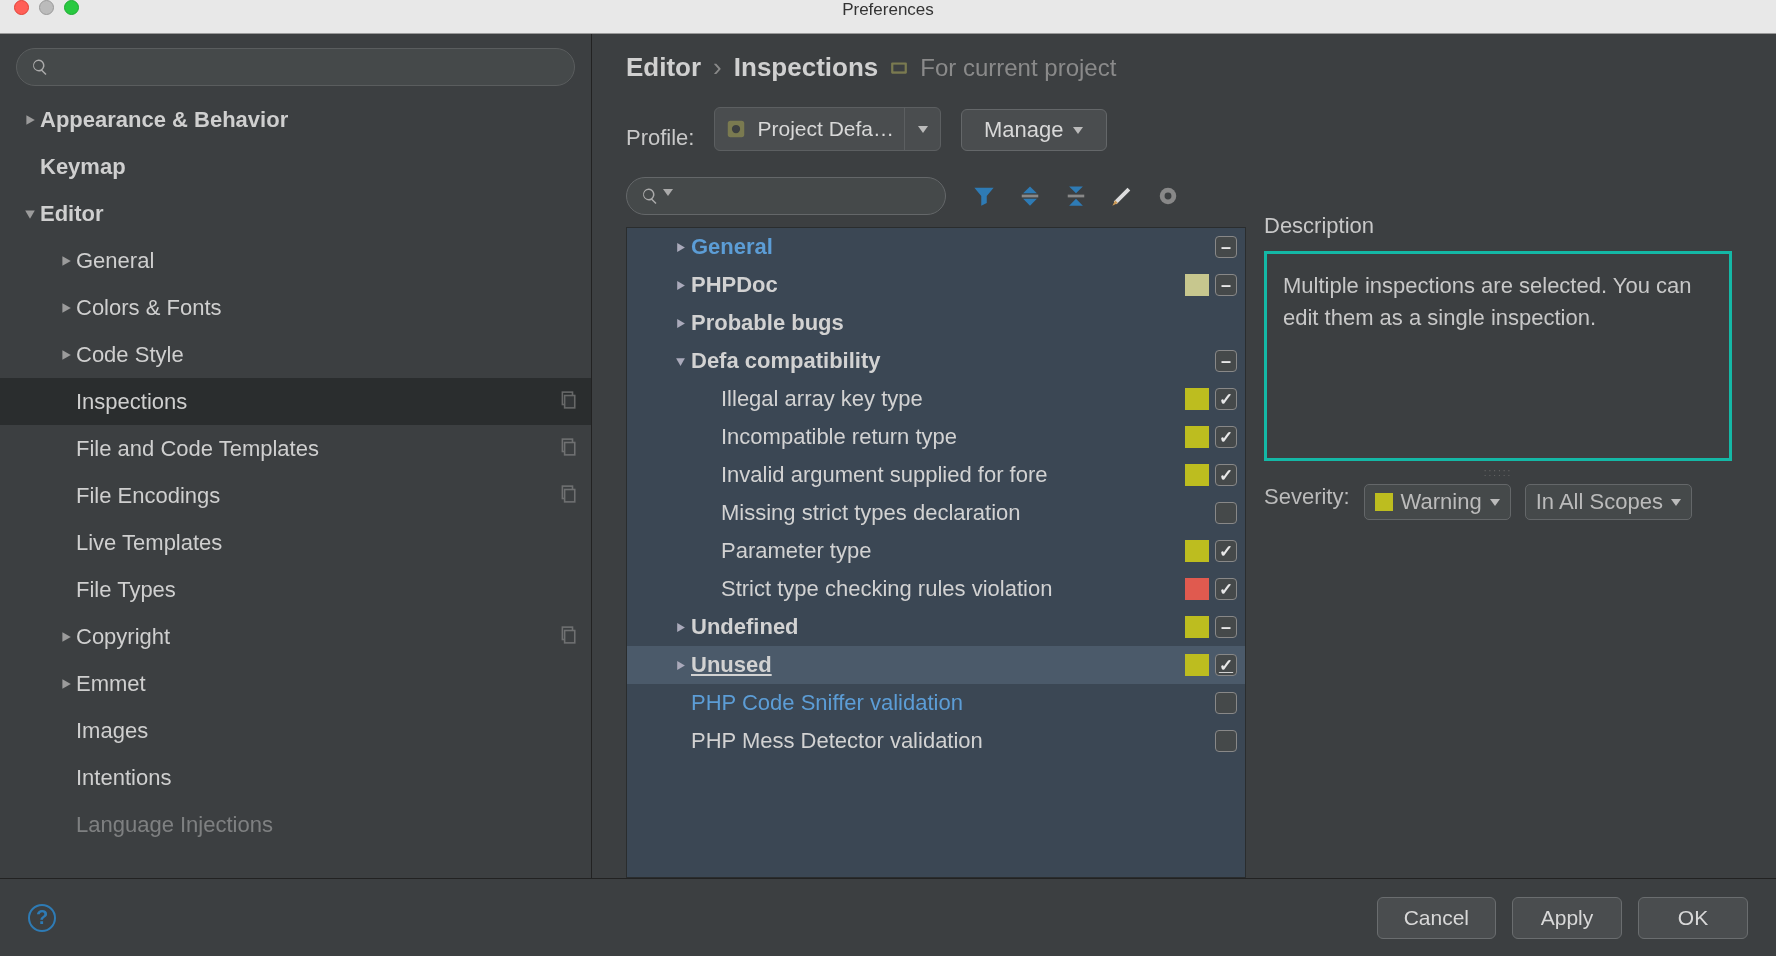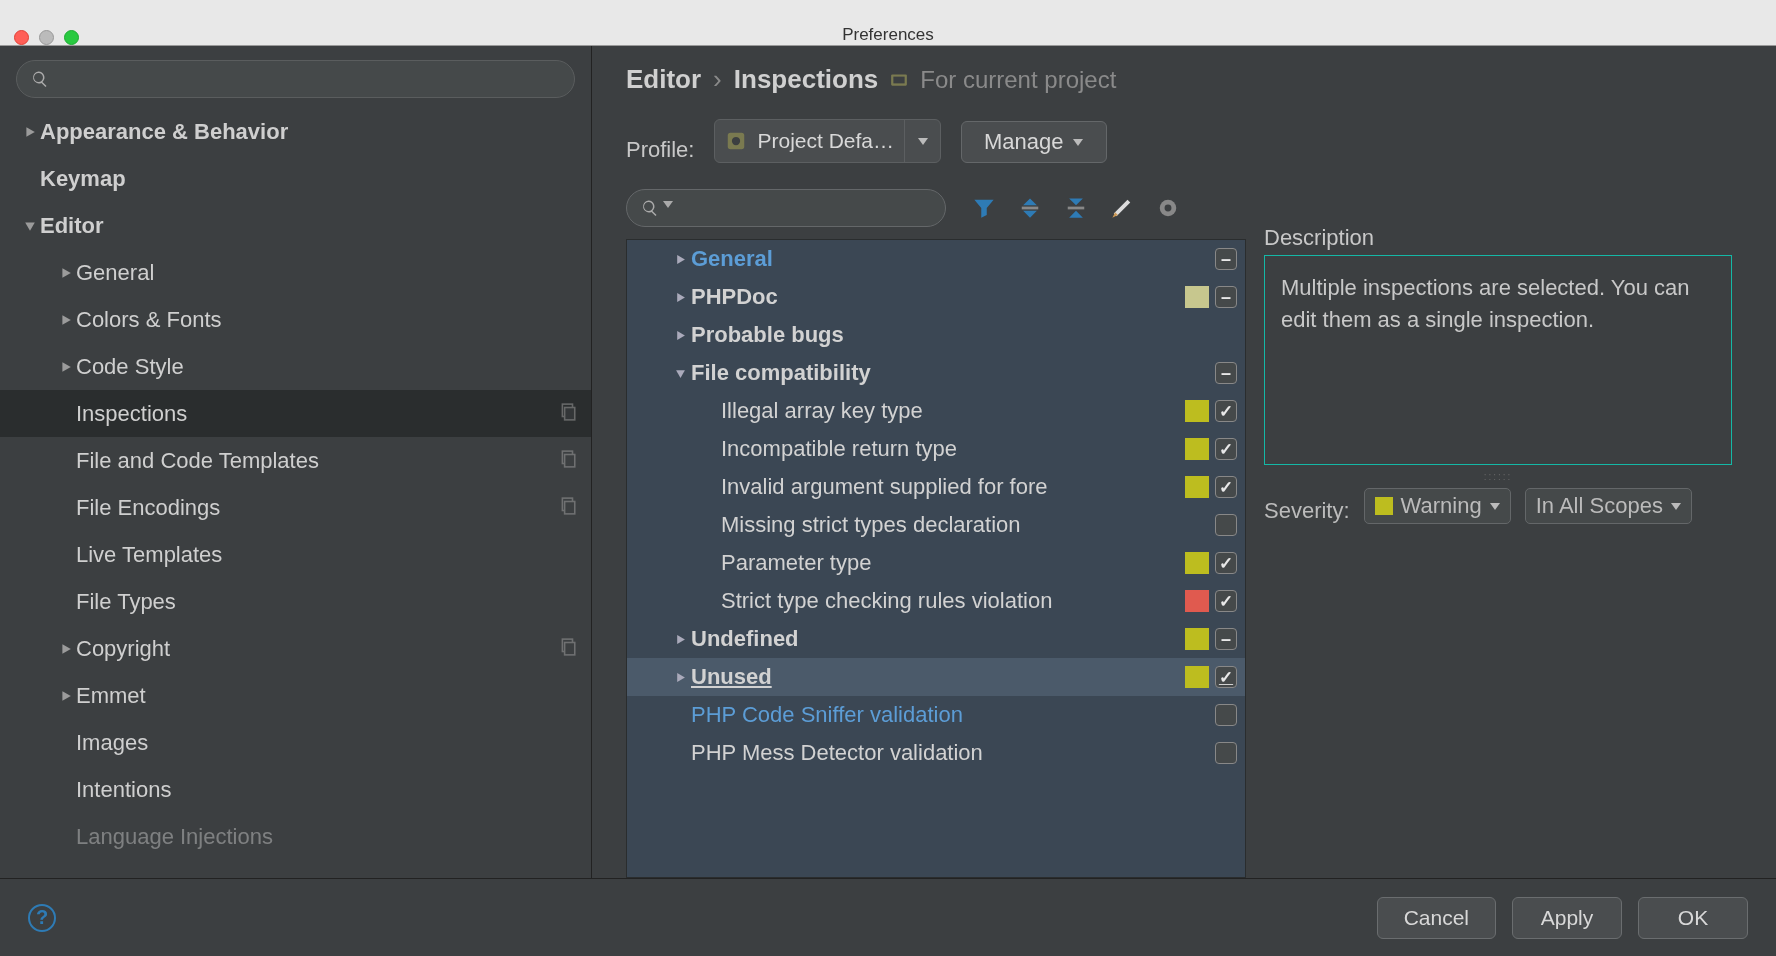"Preferences" .titlebar { align-items: flex-end -> flex-start; height: 46px -> 34px }
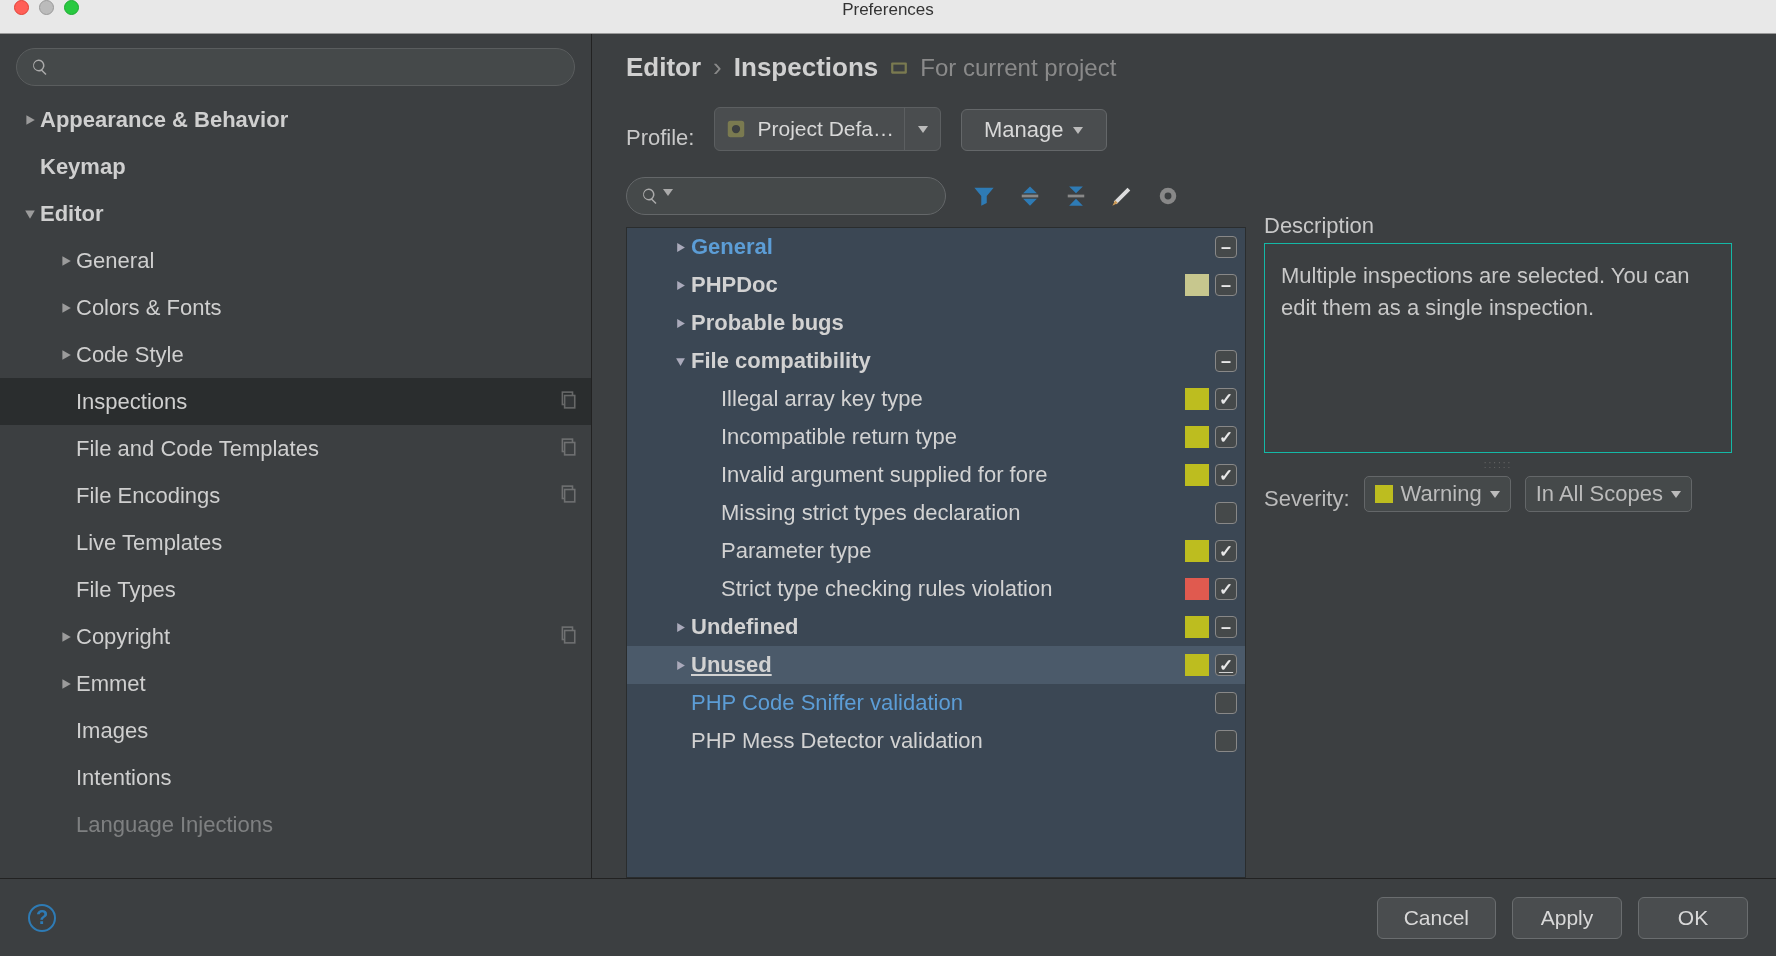"Multiple inspections are selected. You" .desc-box { border: 1px solid #14b8a6 -> 3px solid #14b8a6; margin-top: 4px -> 12px }
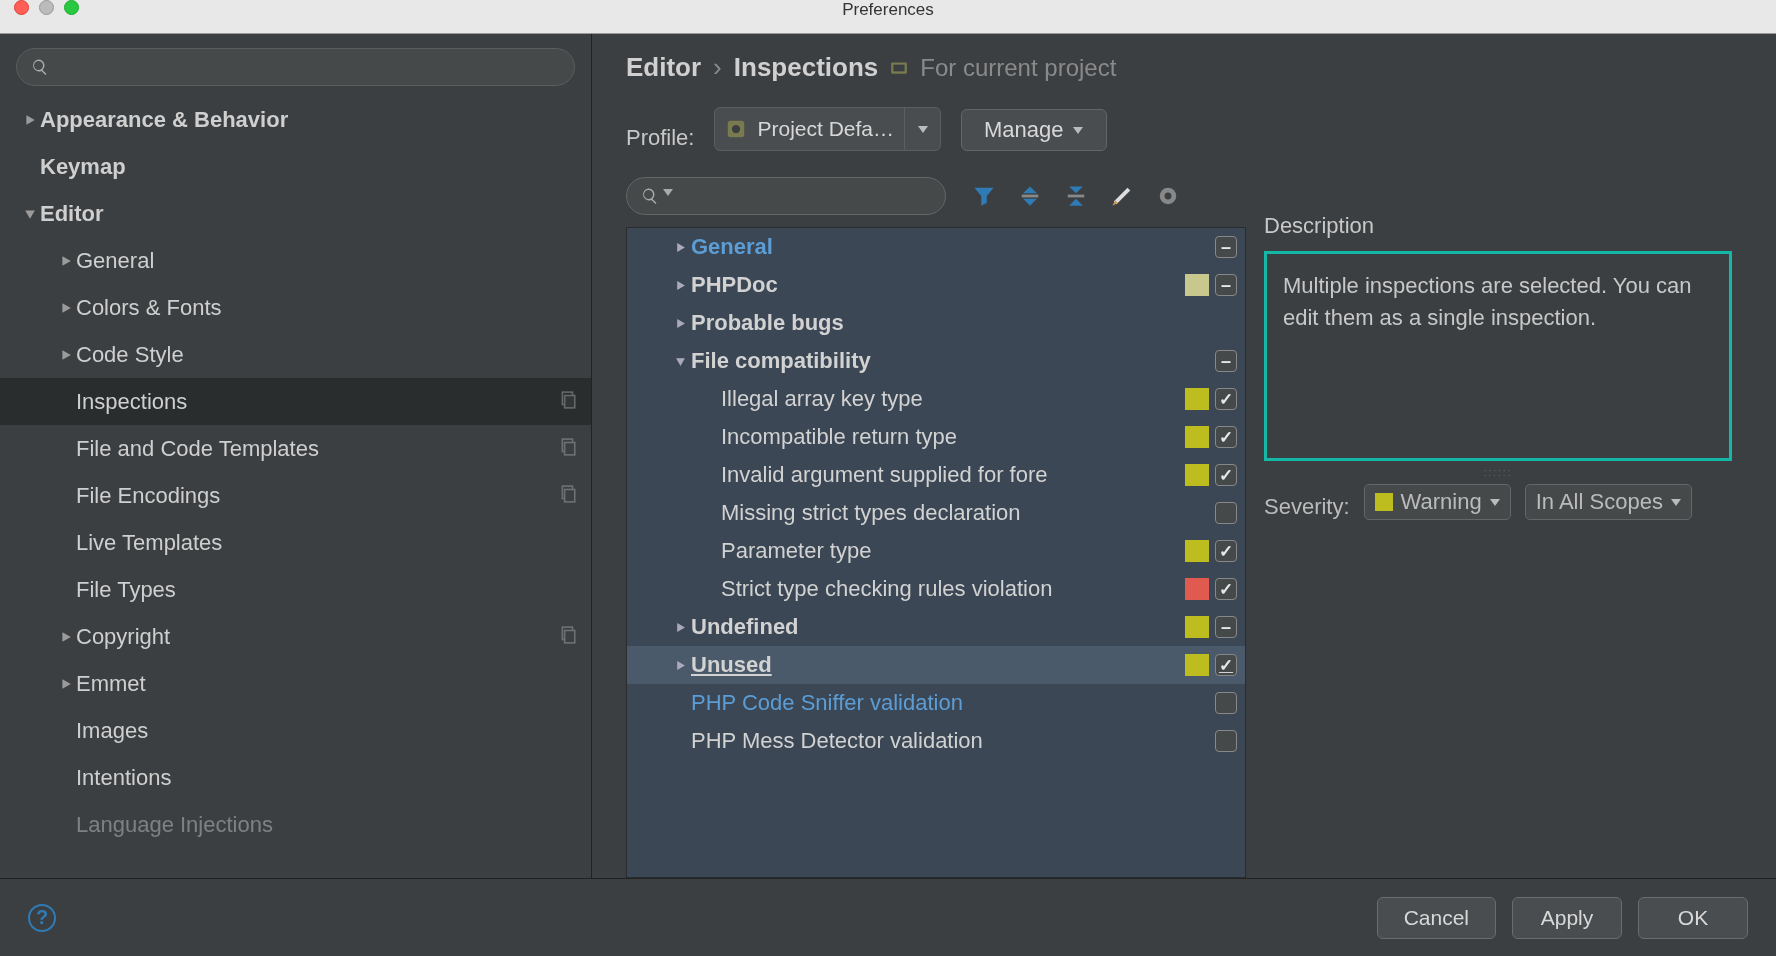"File compatibility" span.tlabel { text: File -> Defa }
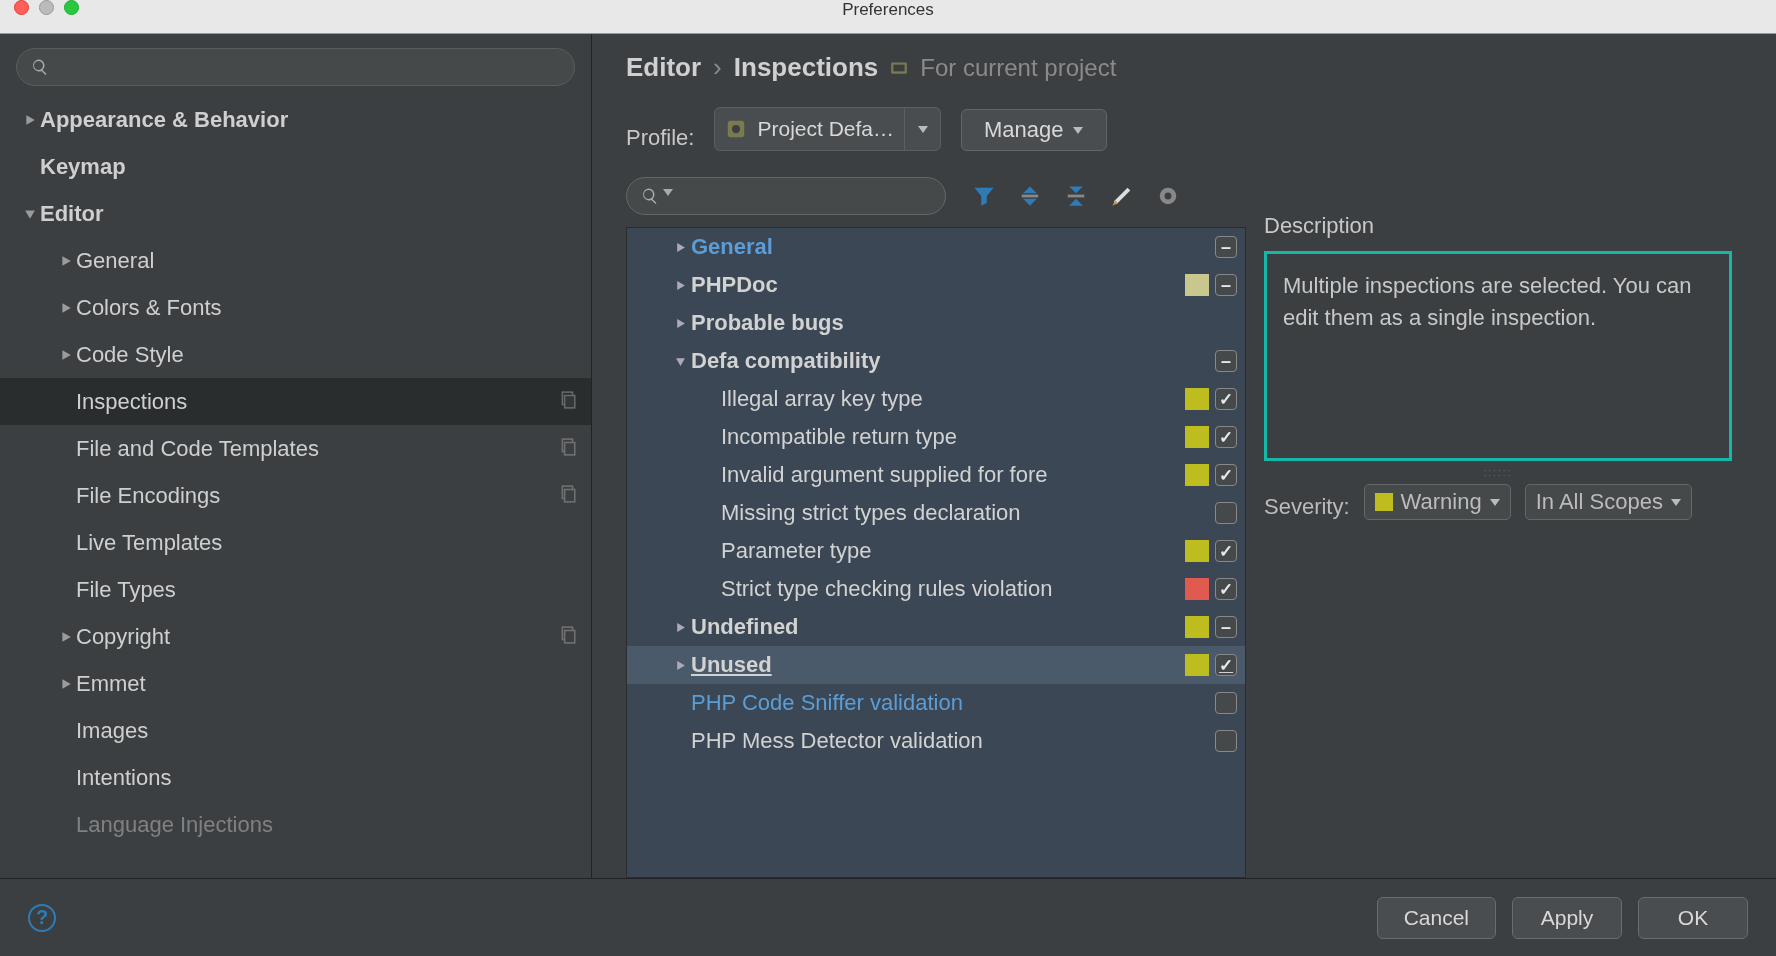"Severity:" .sev-row { align-items: flex-end -> flex-start }
